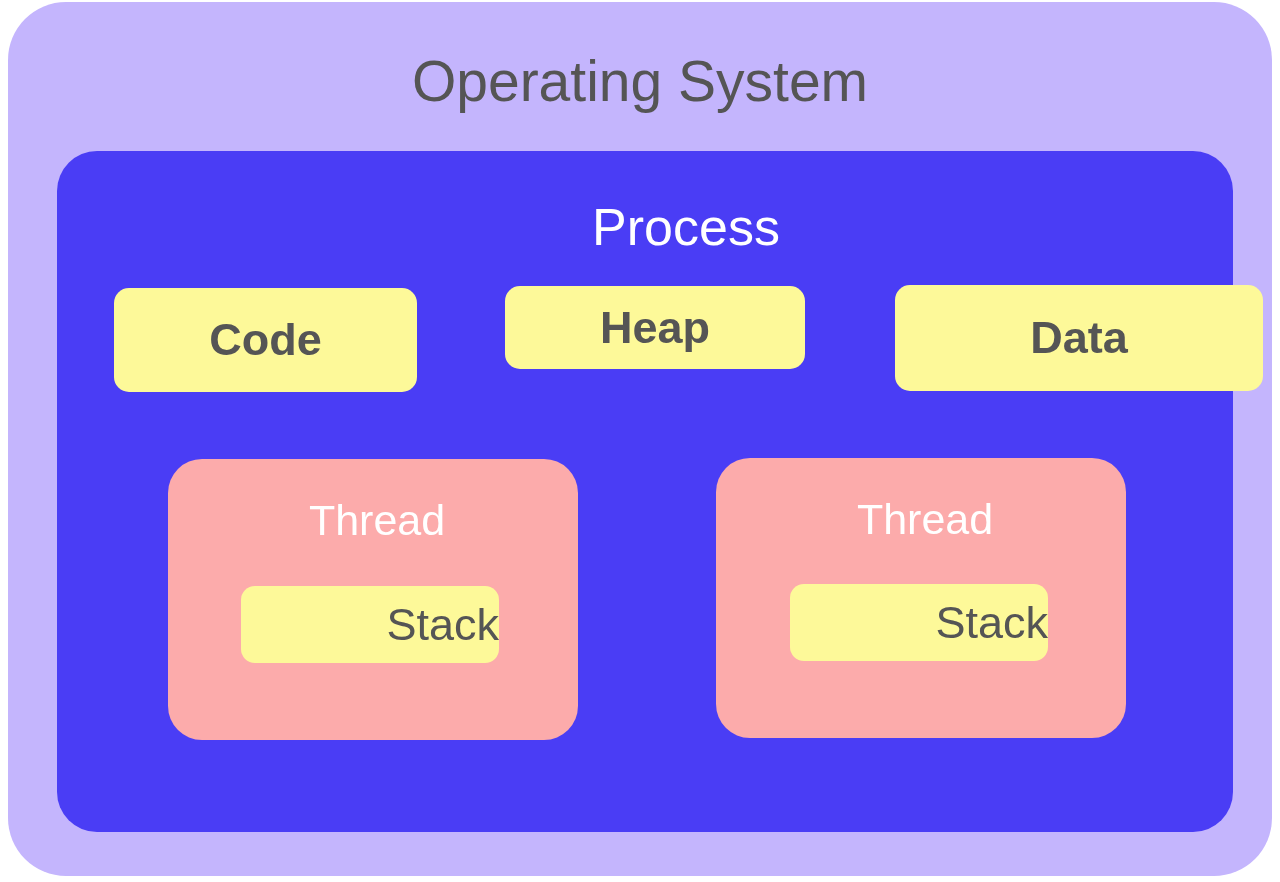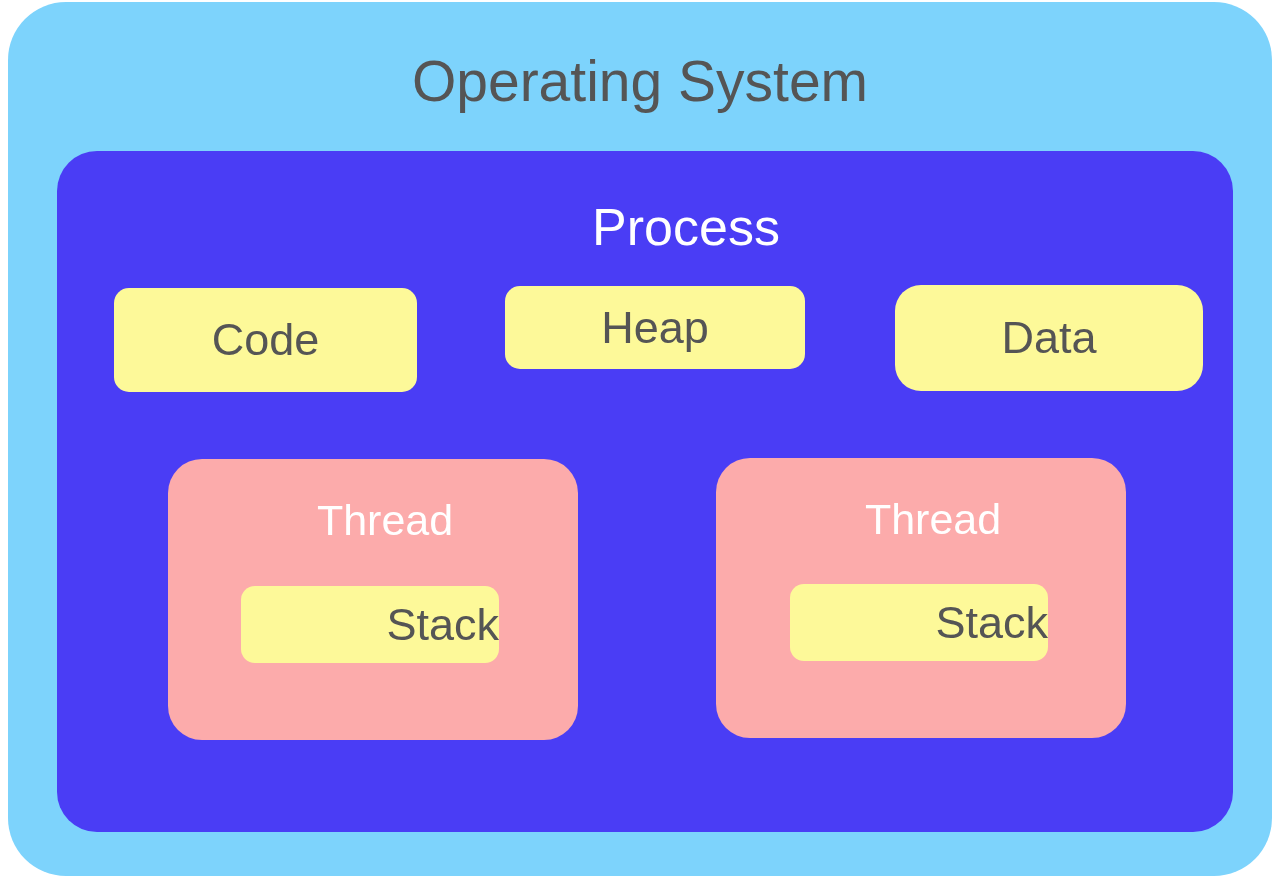"Operating System" .os-container { background: #7dd3fc -> #c4b5fd }
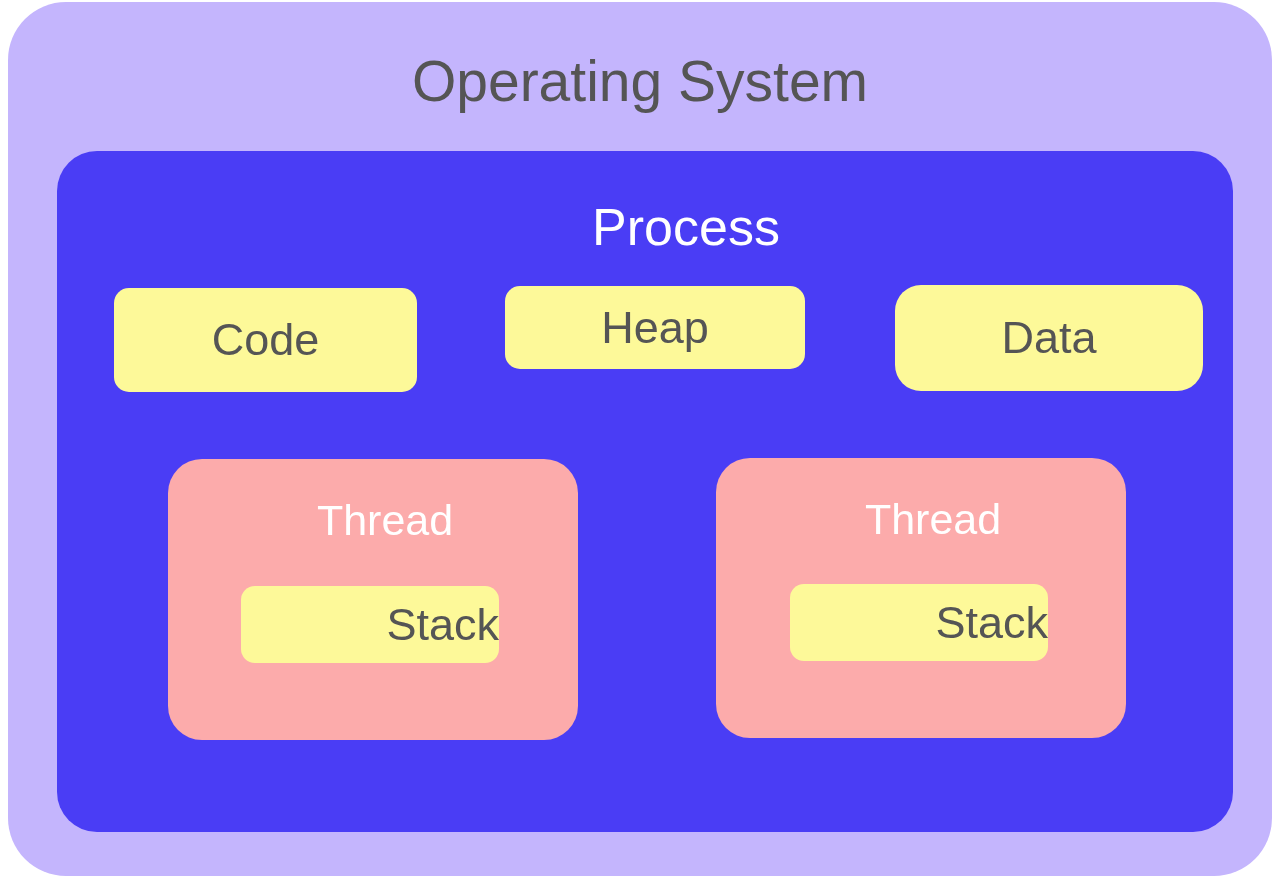"Code" .segment-row { font-weight: none -> bold }
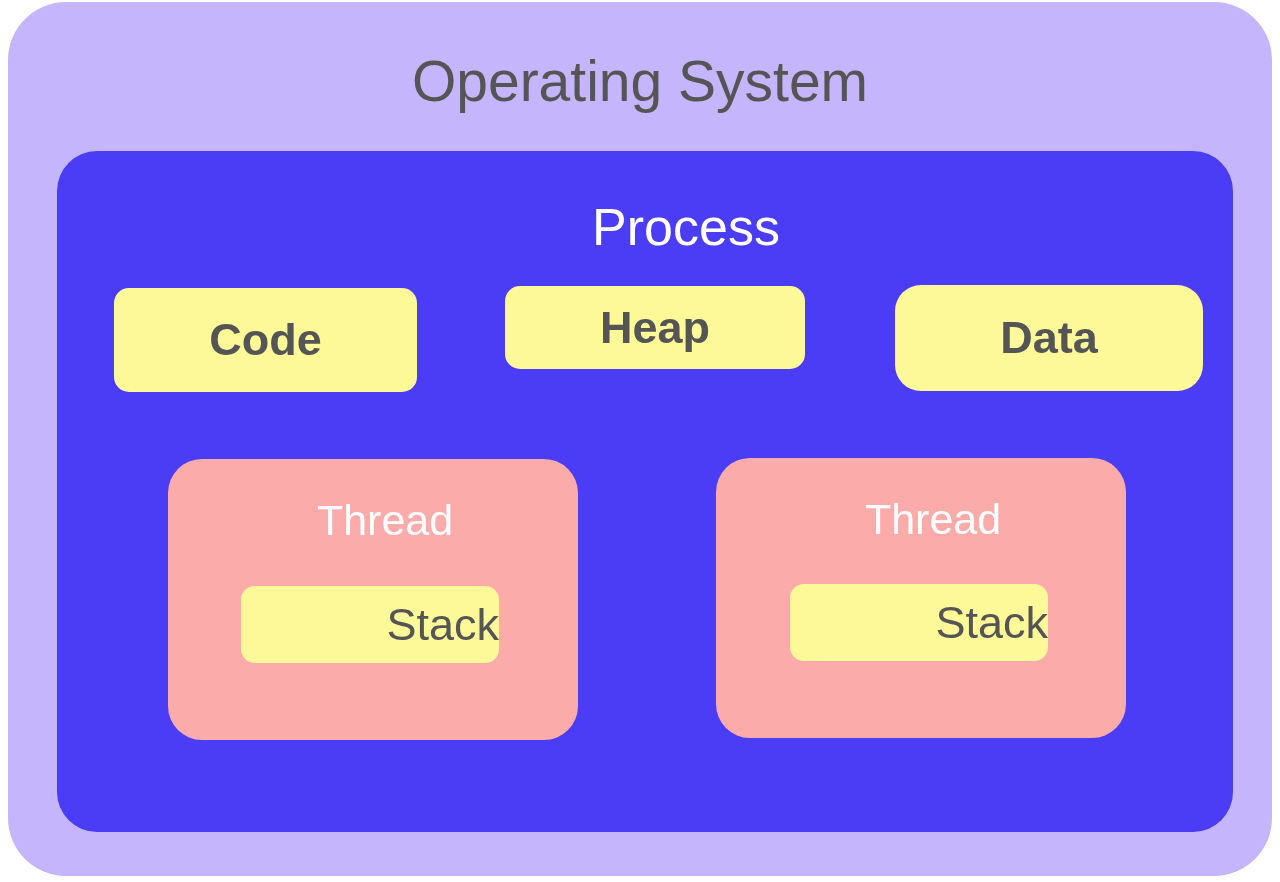"Data" .segment-box.data { border-radius: 26px -> none; width: 308px -> 368px }
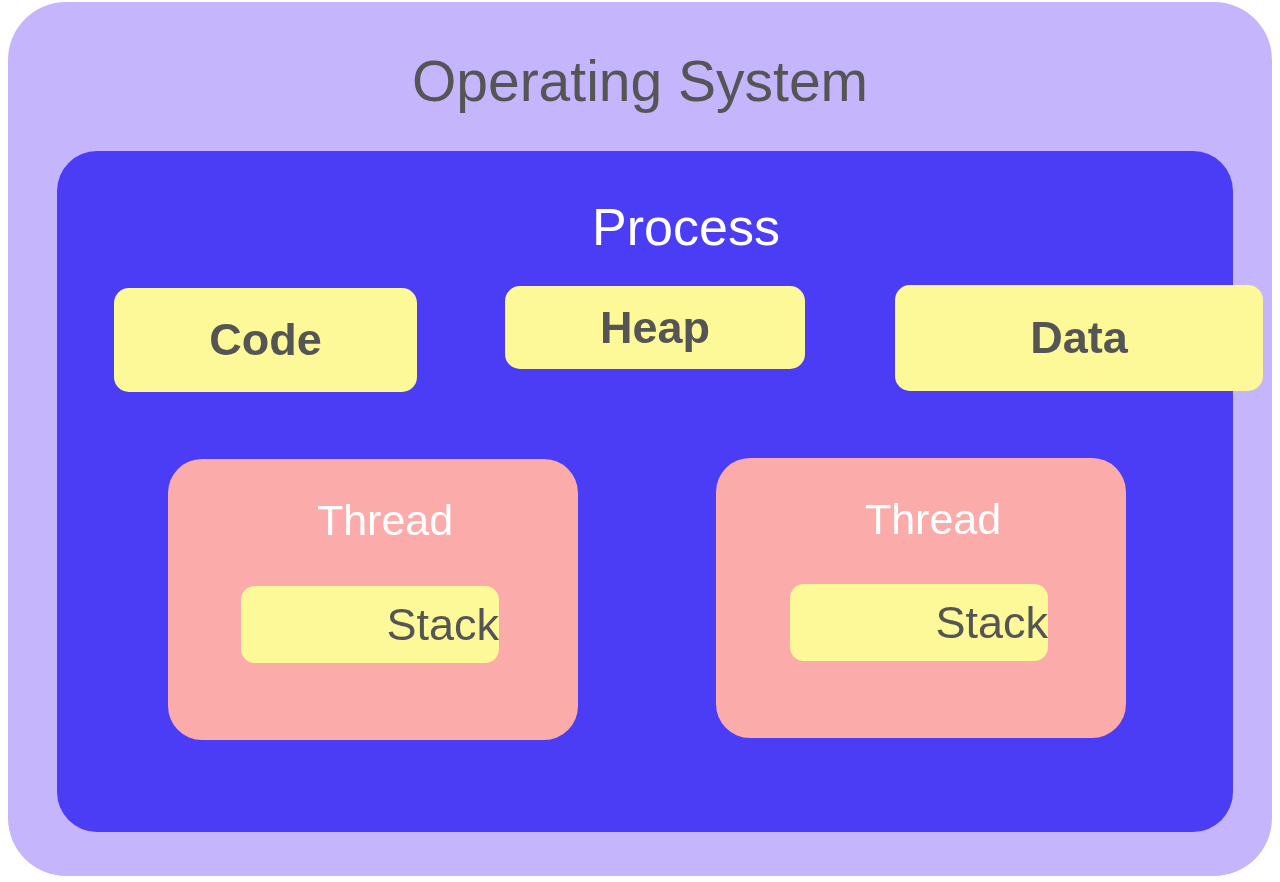"Thread" .thread-label { left: 12px -> 4px }
